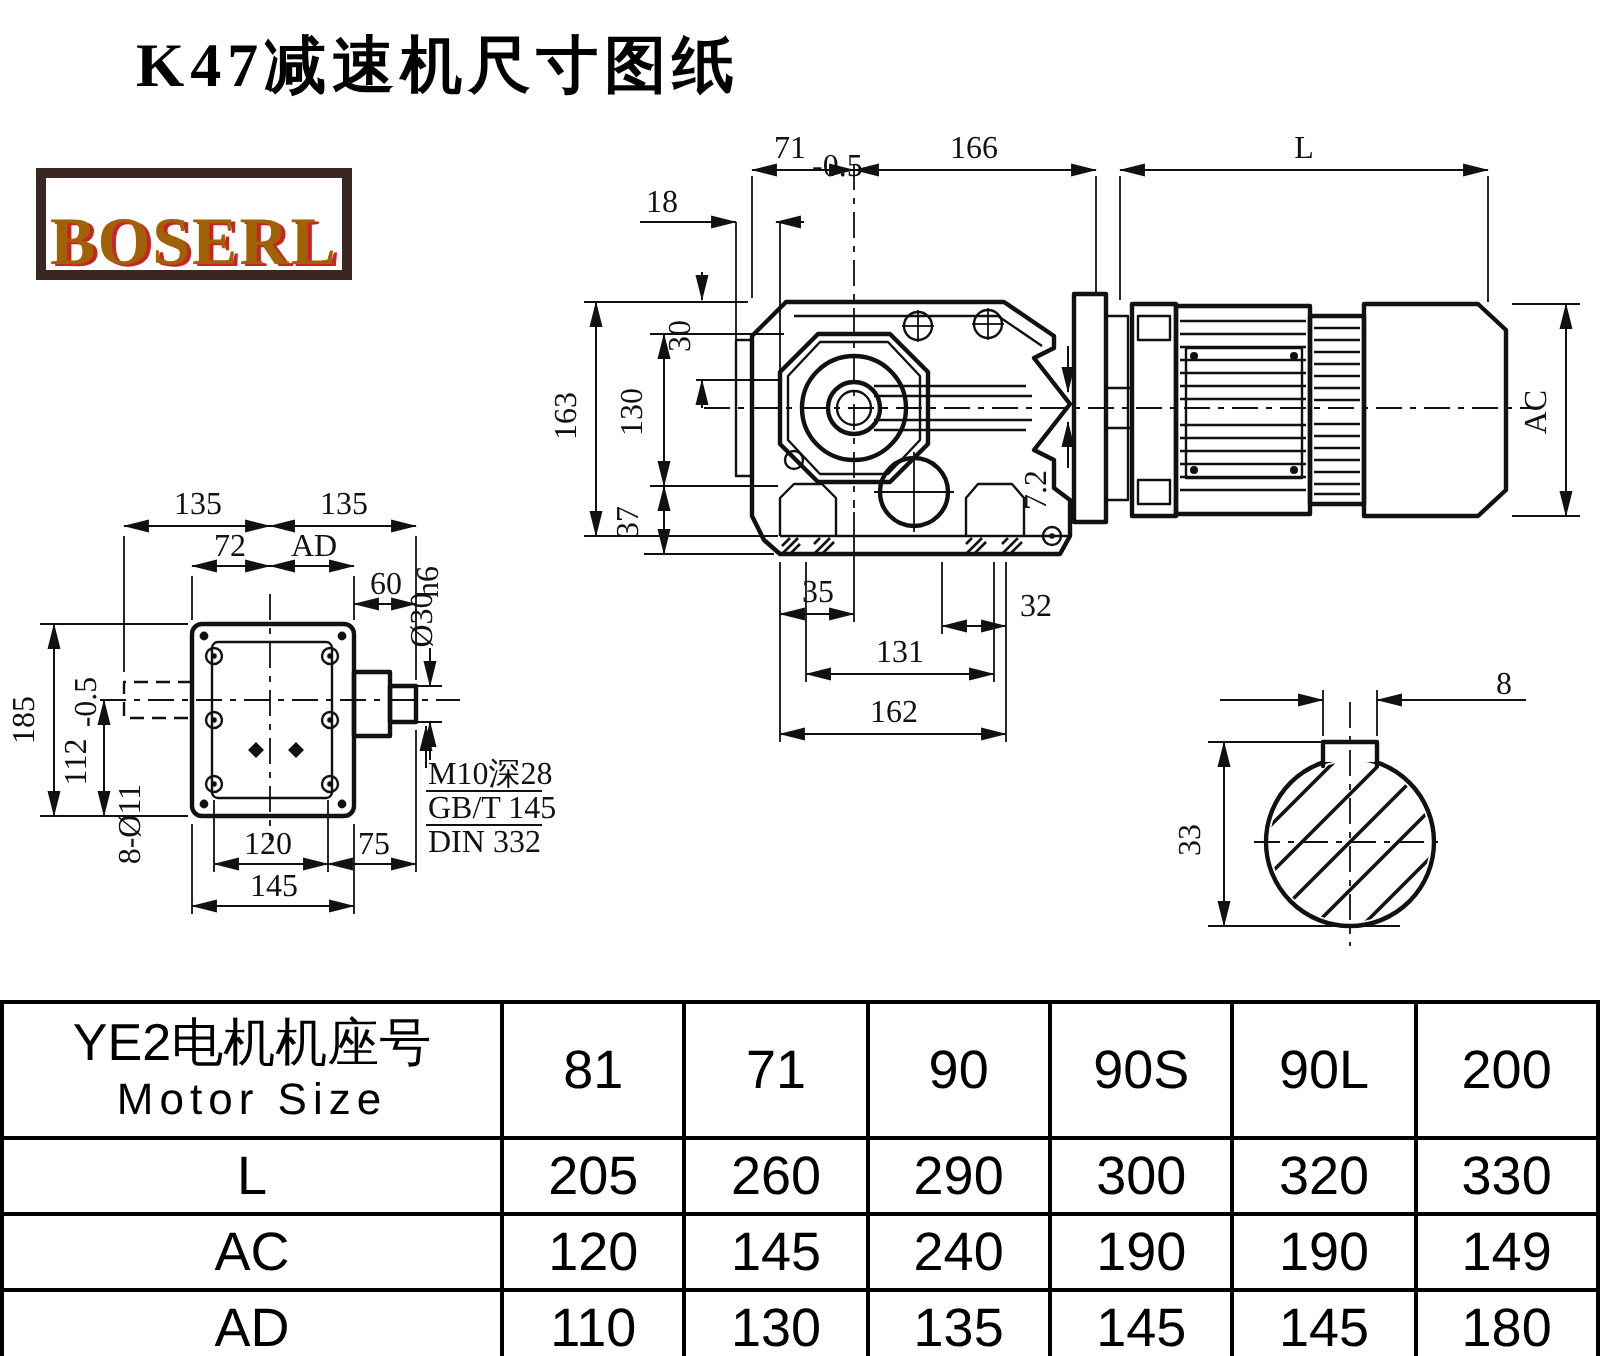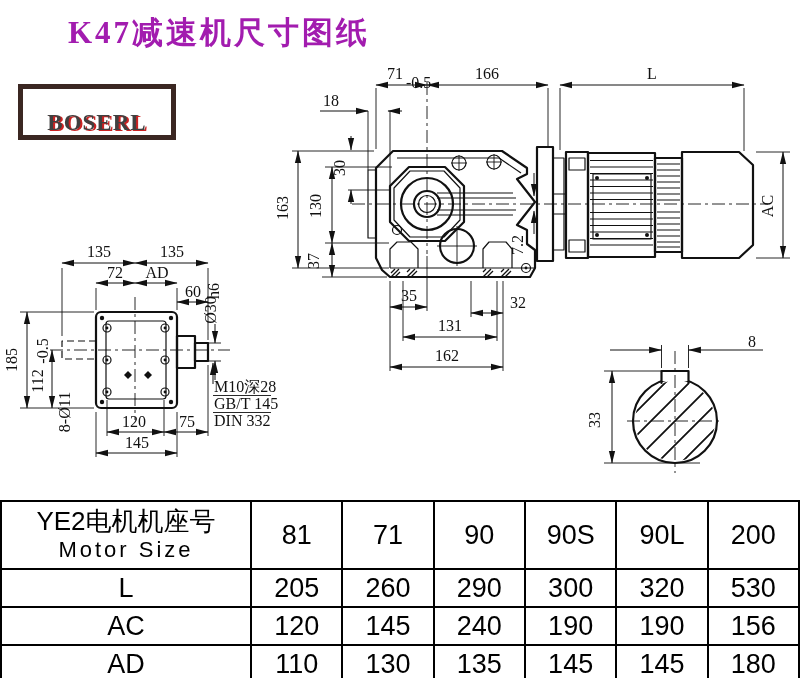"K47减速机尺寸图纸" .title { color: #a21caf -> #000000 }
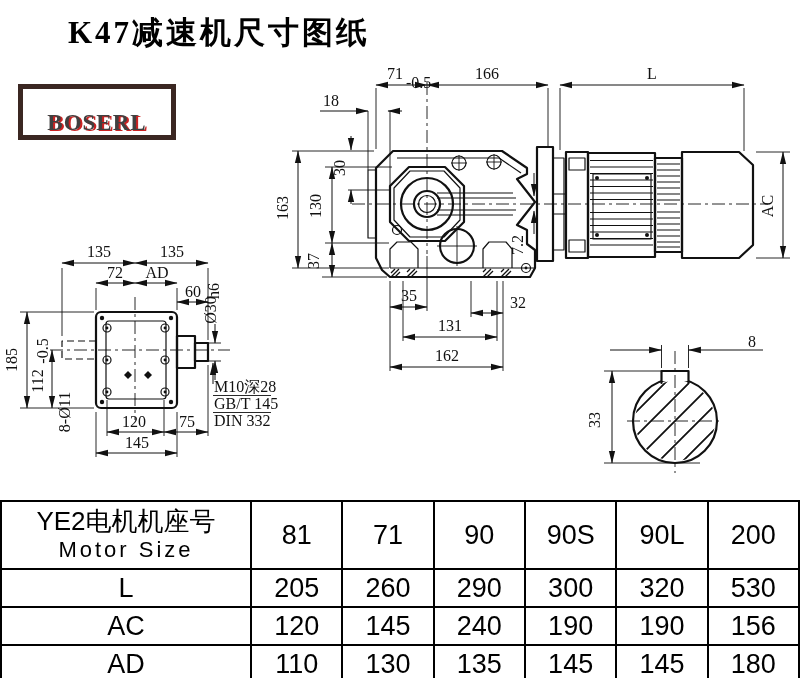"BOSERL" .logo span { color: #404040 -> #a16207; font-size: 23px -> 34px }
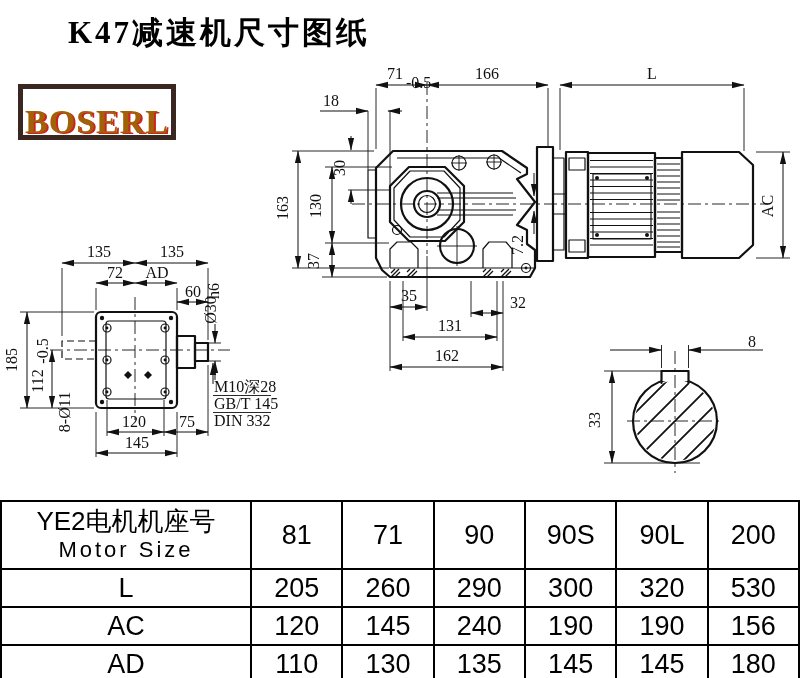"530" td { text: 530 -> 330 }
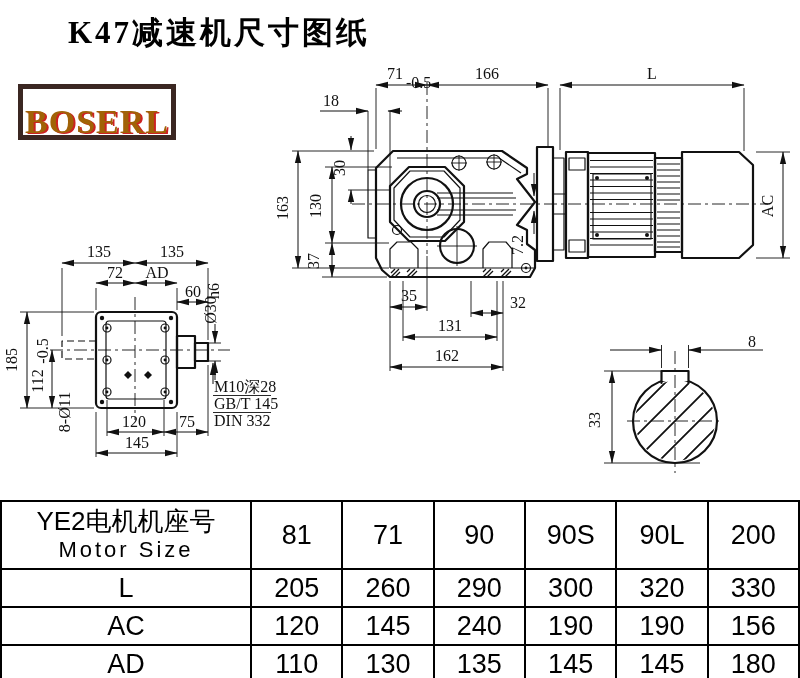"156" td { text: 156 -> 149 }
